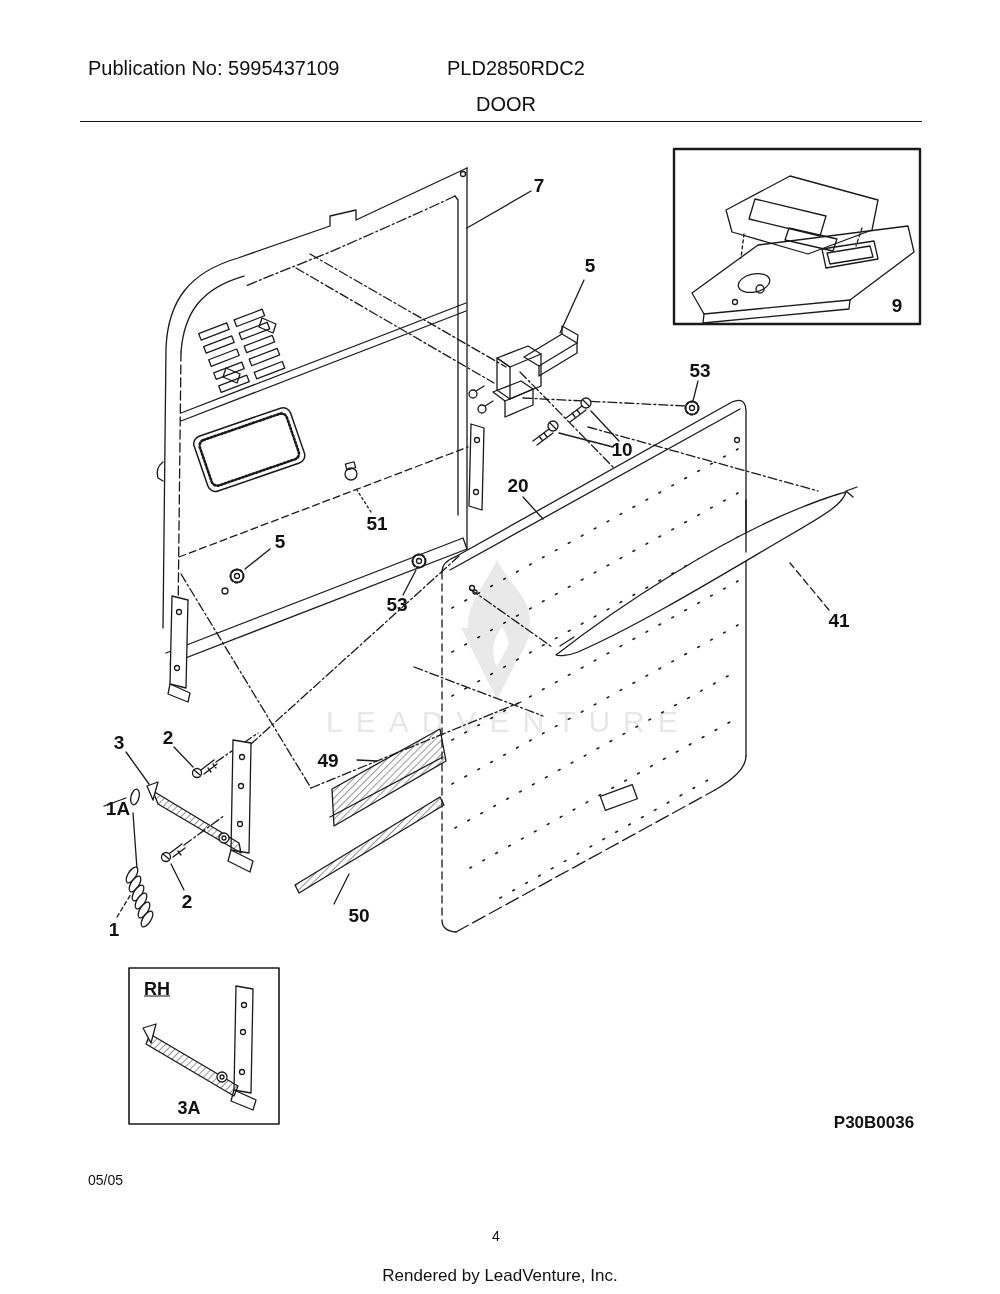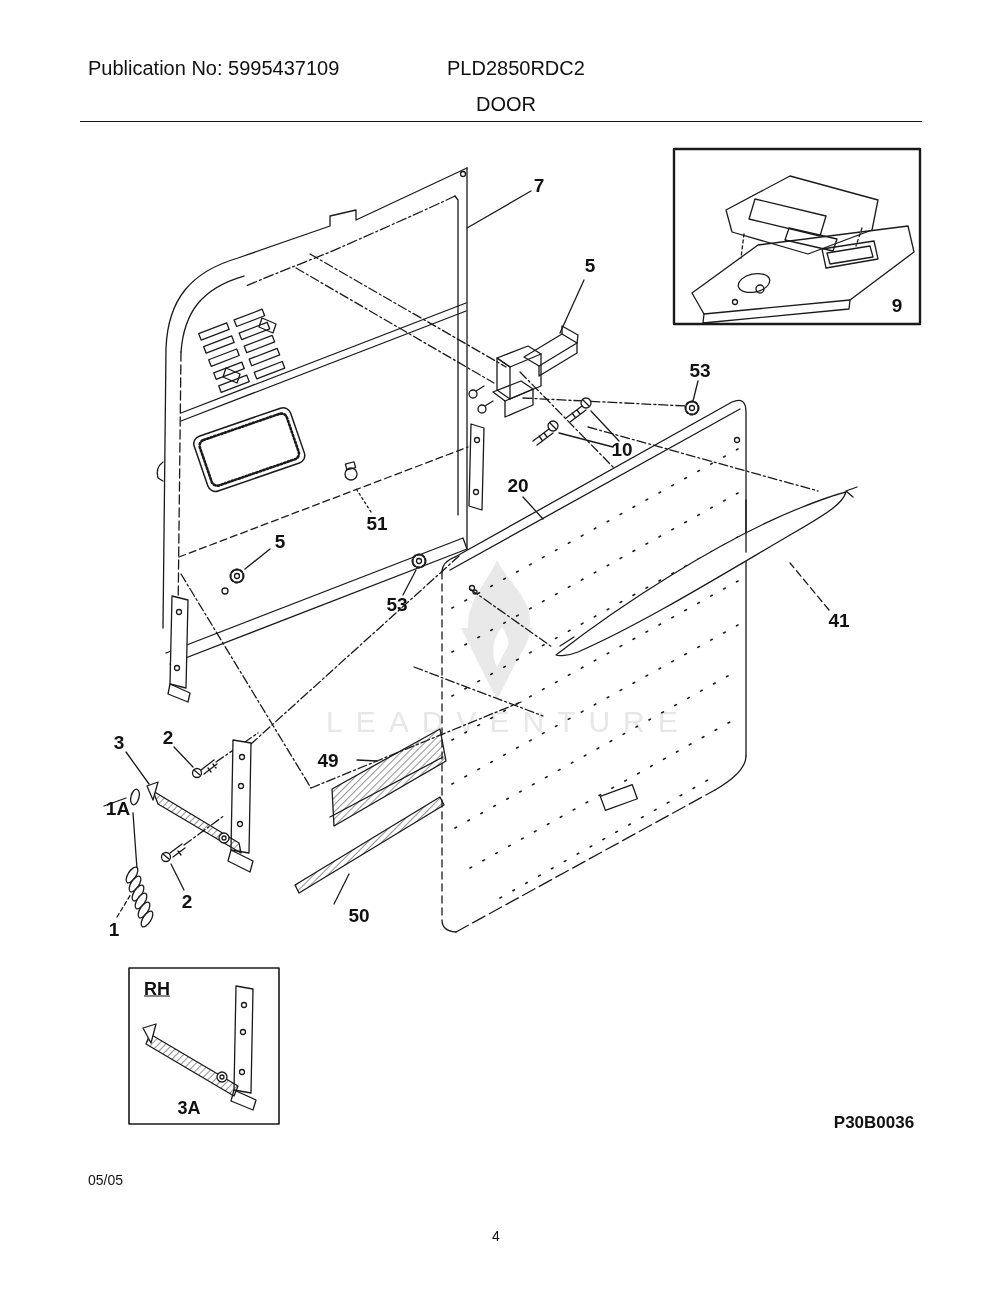"Rendered by LeadVenture, Inc." div.credit { html: none -> <div>Rendered by LeadVenture, Inc.</div> }
